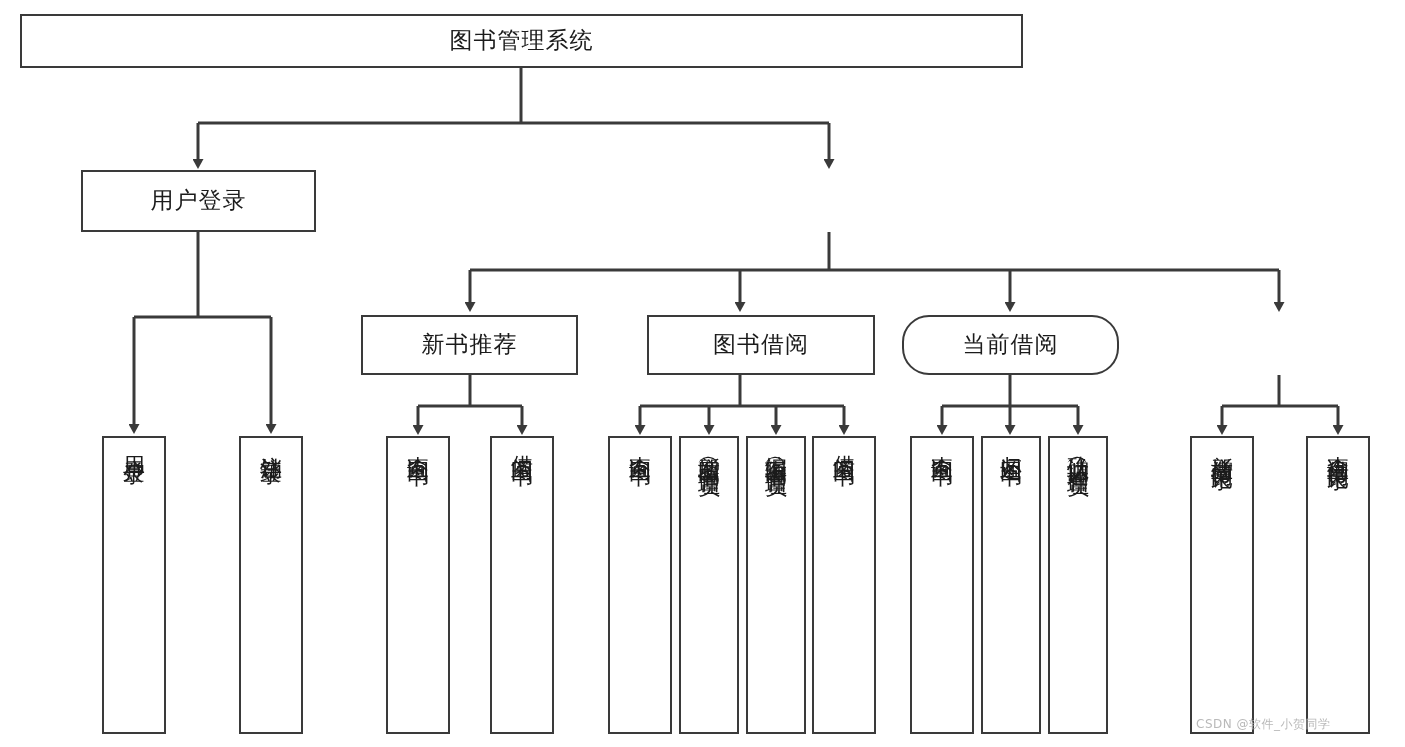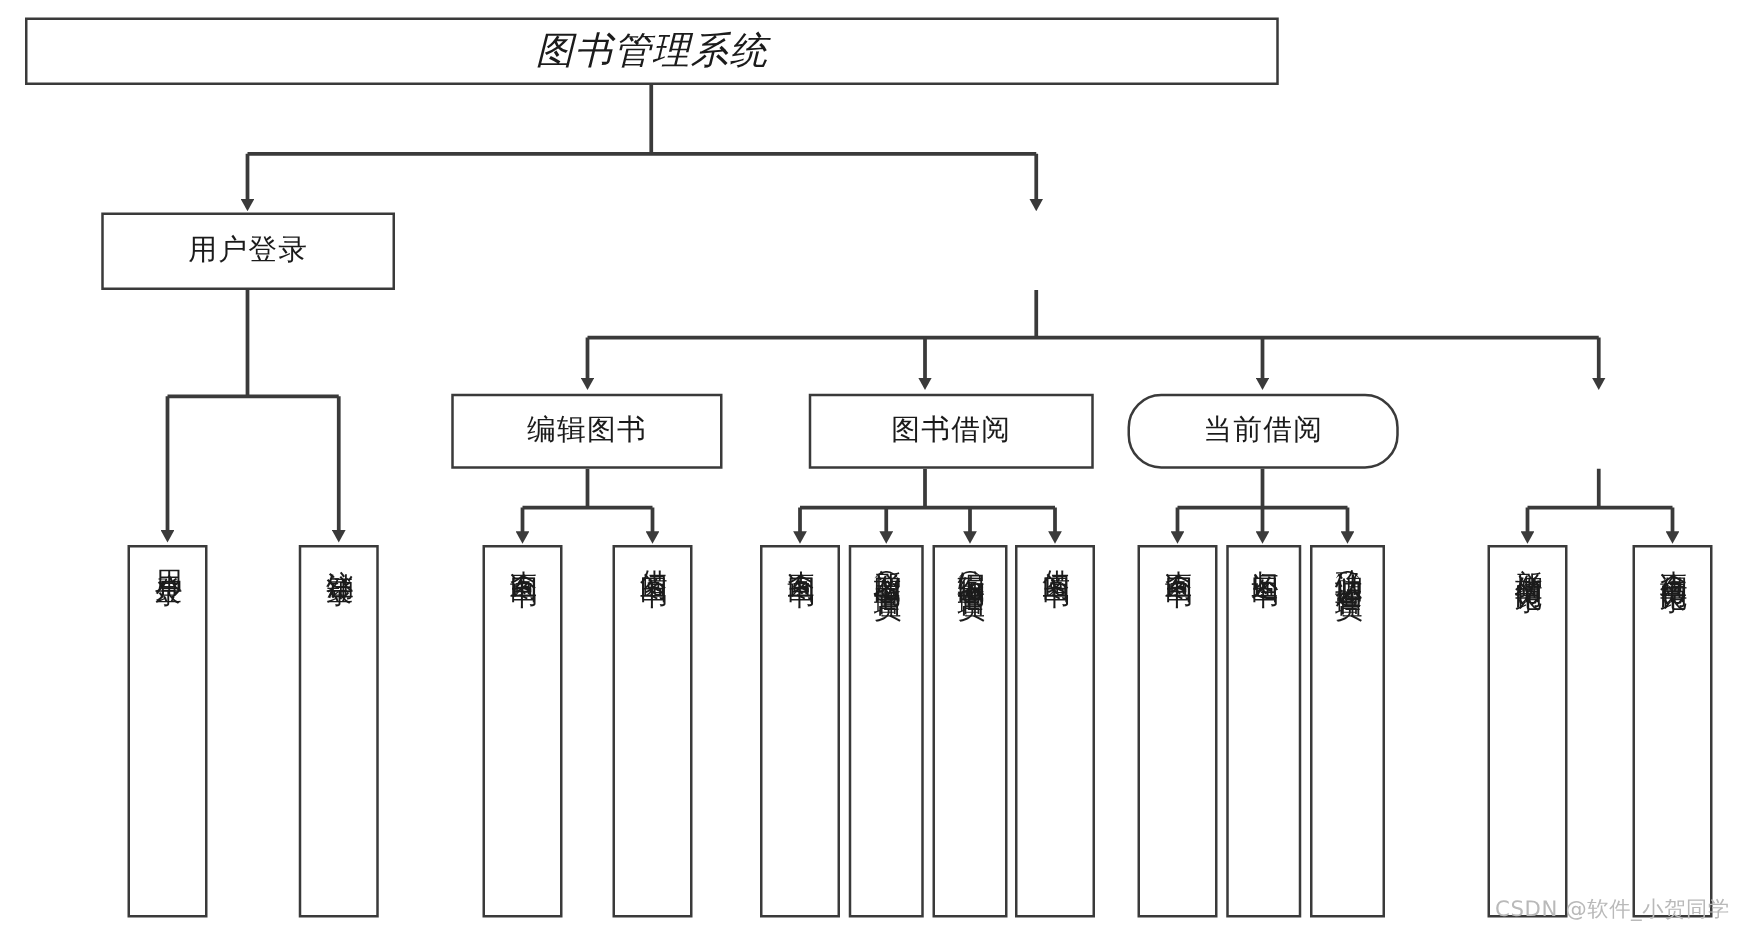"图书管理系统" .node.root .label { font-size: 30px -> 23px; font-style: italic -> none }
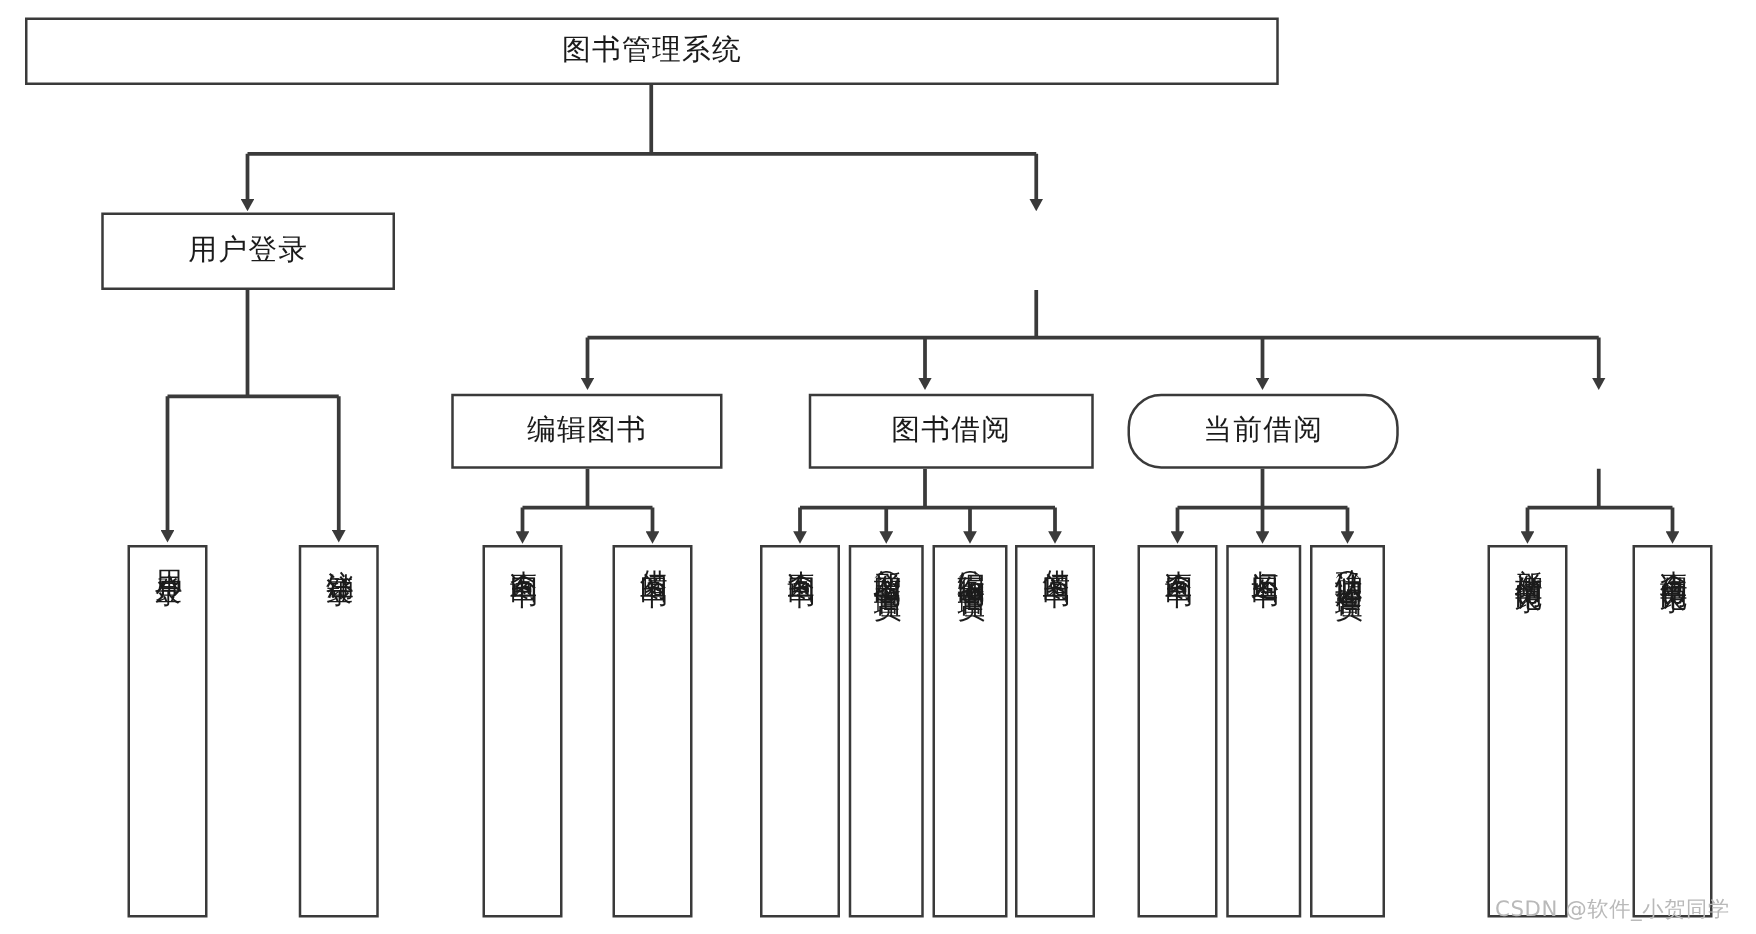"编辑图书" span.label { text: 编辑图书 -> 新书推荐 }
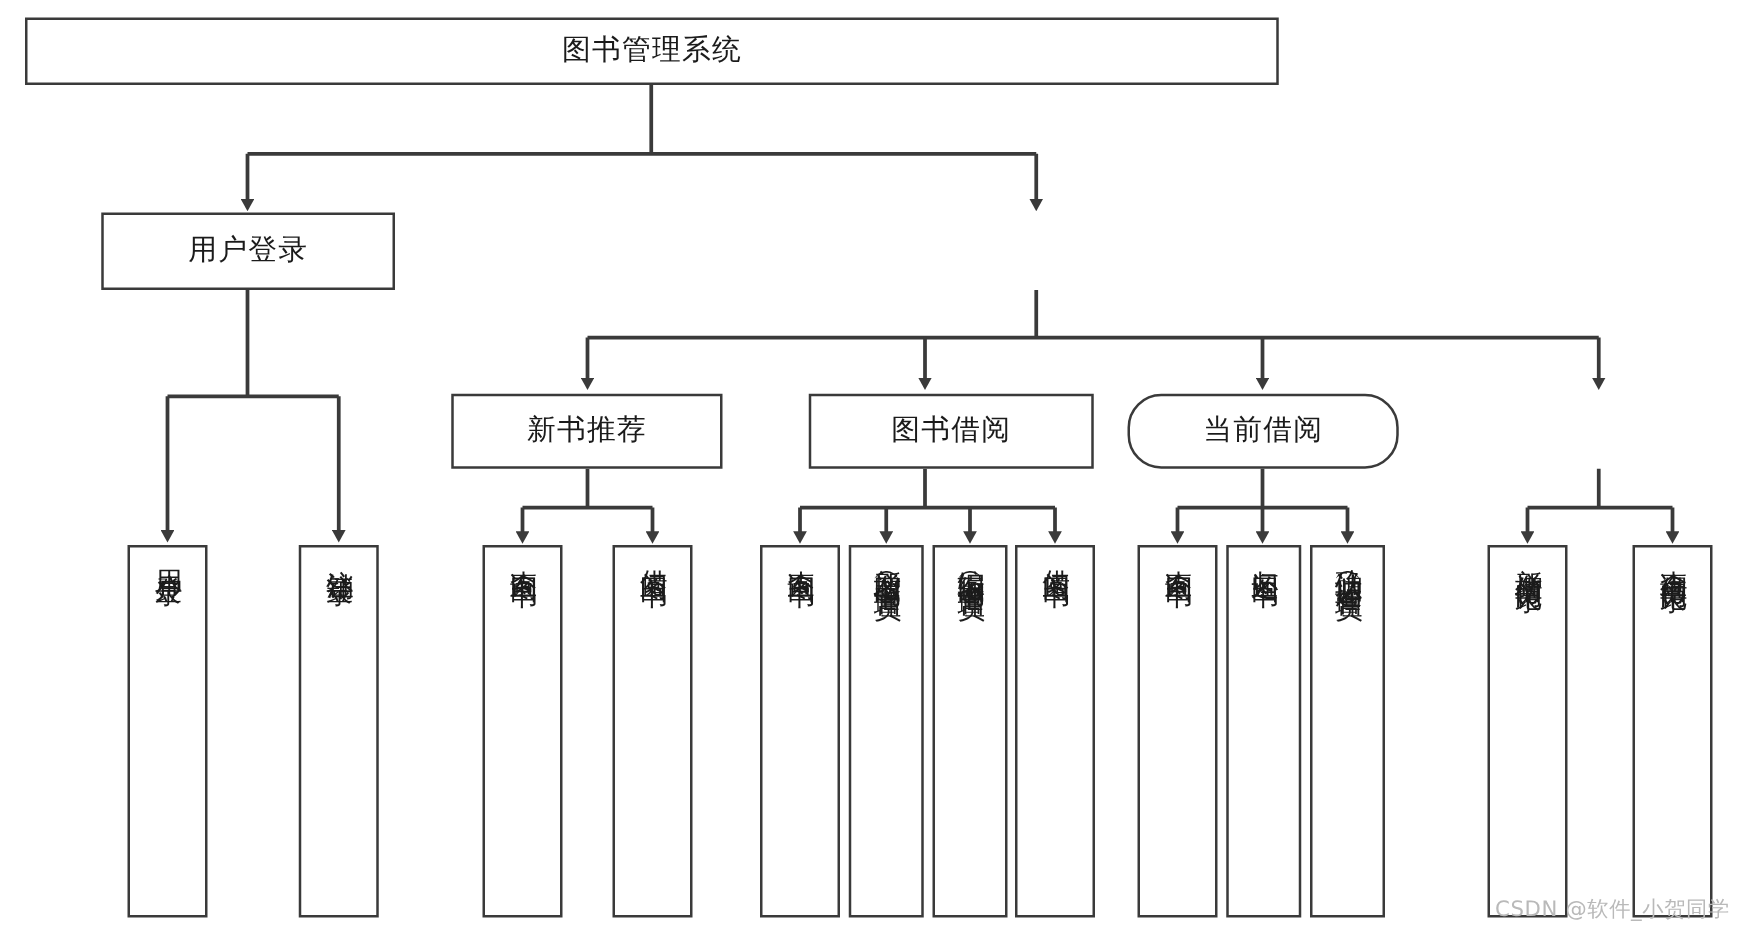"CSDN @软件_小贺同学" .watermark { font-size: 17px -> 12px }
